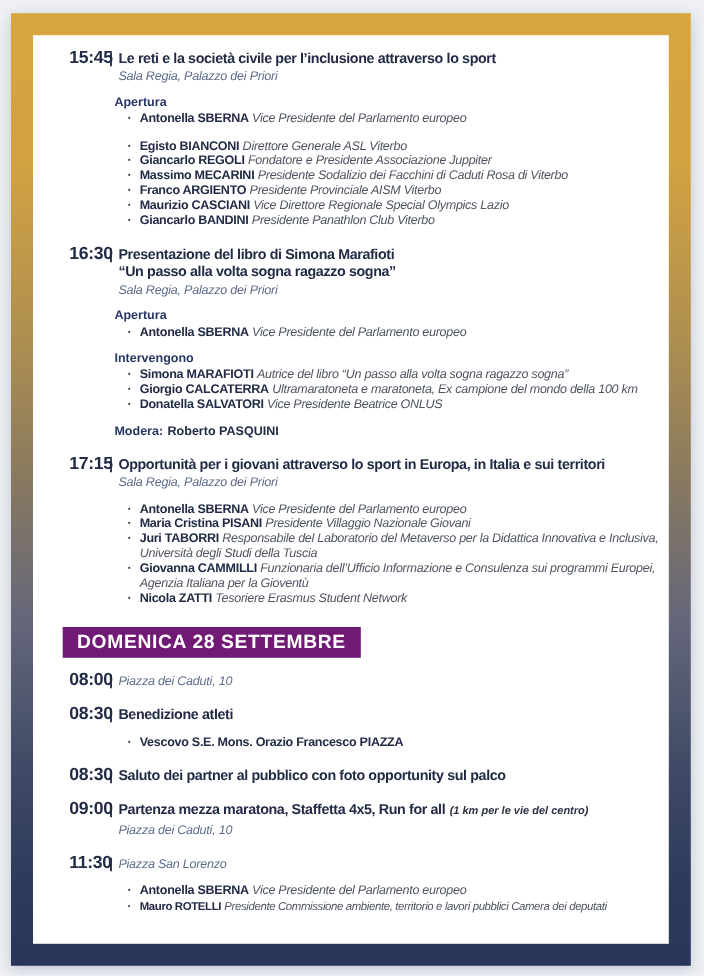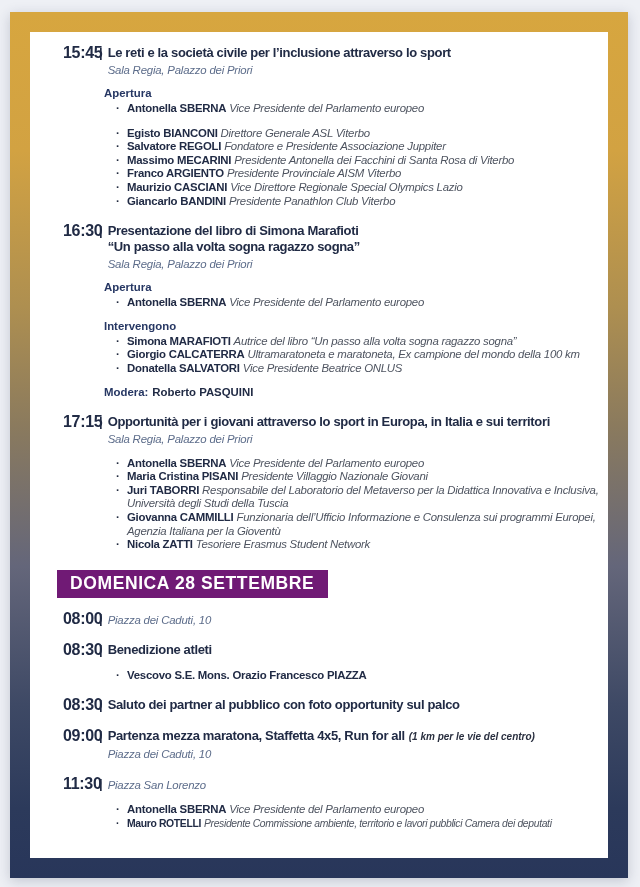"Salvatore REGOLI" span.b-name { text: Salvatore -> Giancarlo }
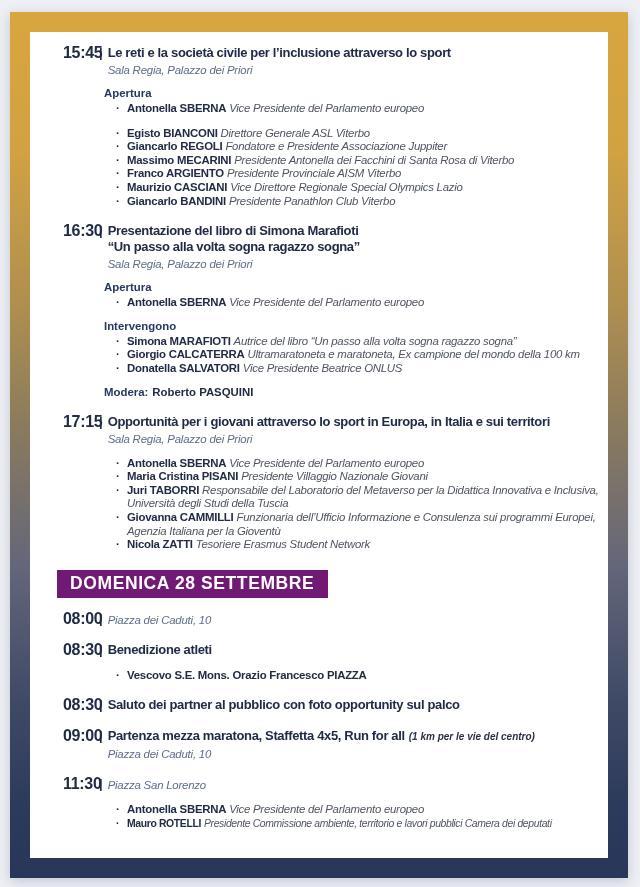"Presidente Antonella dei Facchini di" span.b-role { text: Antonella dei Facchini di Santa -> Sodalizio dei Facchini di Caduti }
